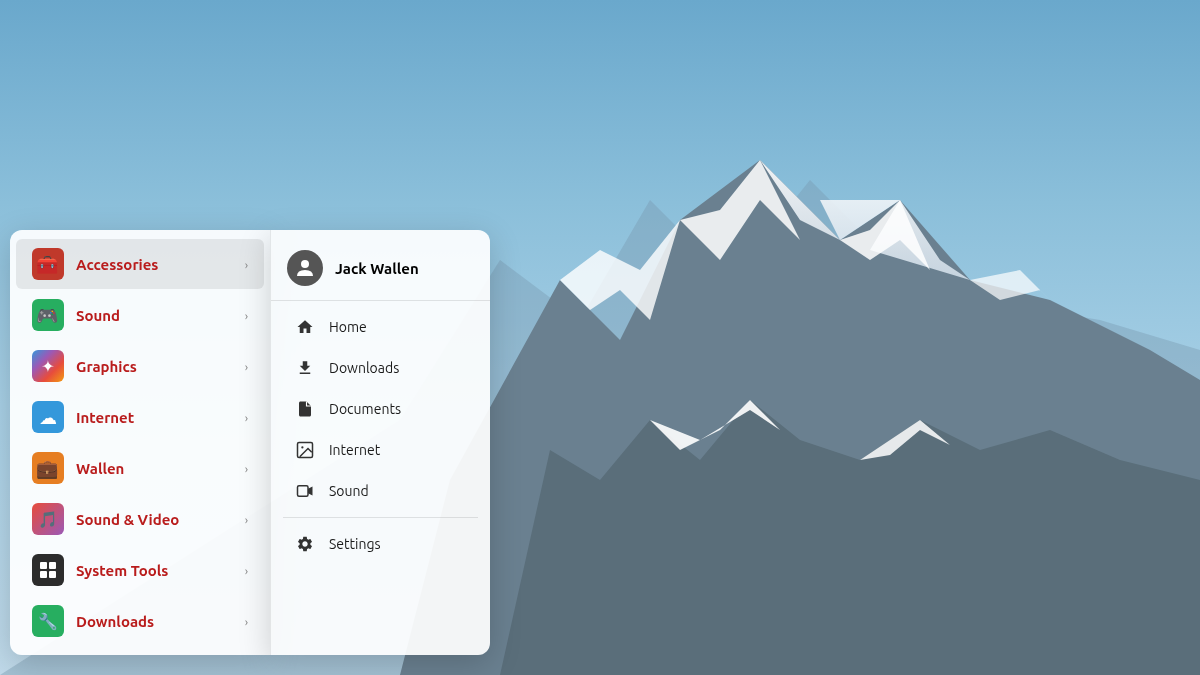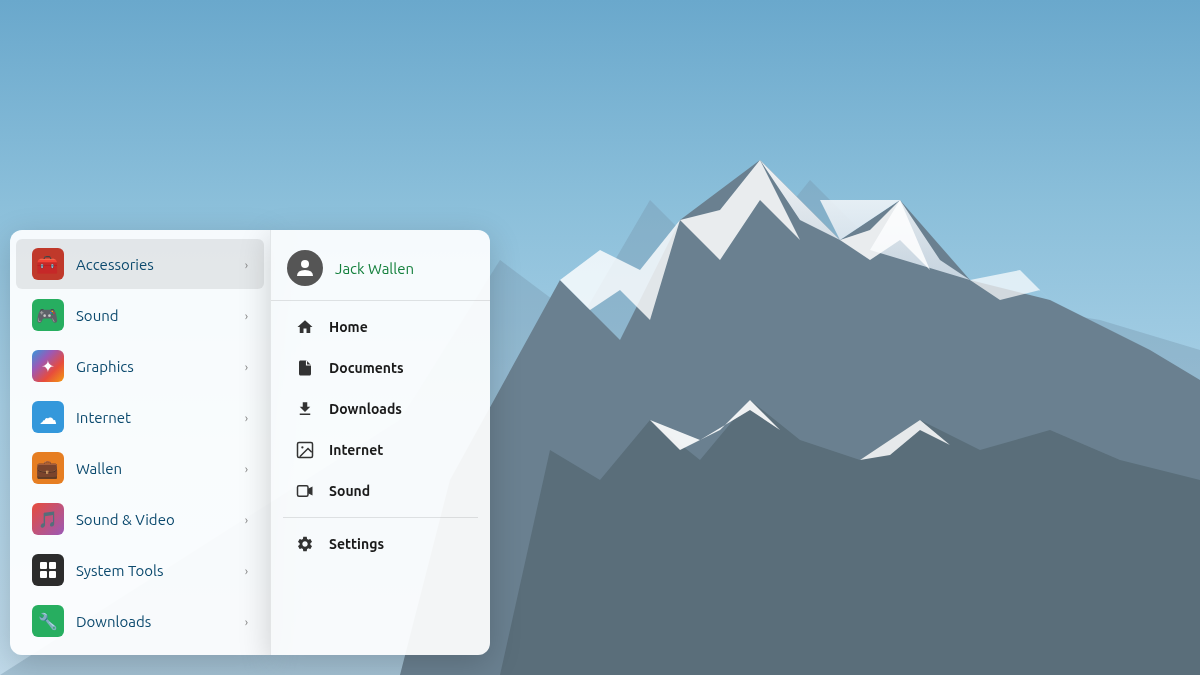"Accessories" .menu-item-label { color: #0c4a6e -> #b91c1c; font-weight: 400 -> 700 }
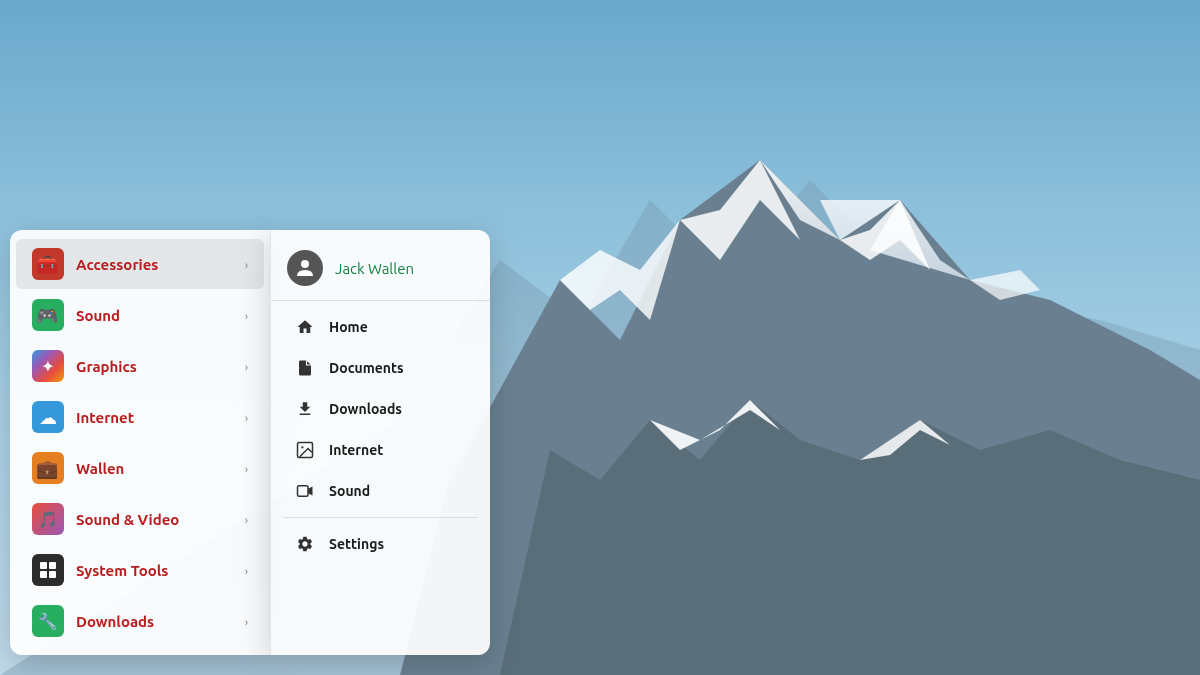"Jack Wallen" .user-name { color: #15803d -> #000000; font-weight: 400 -> 700 }
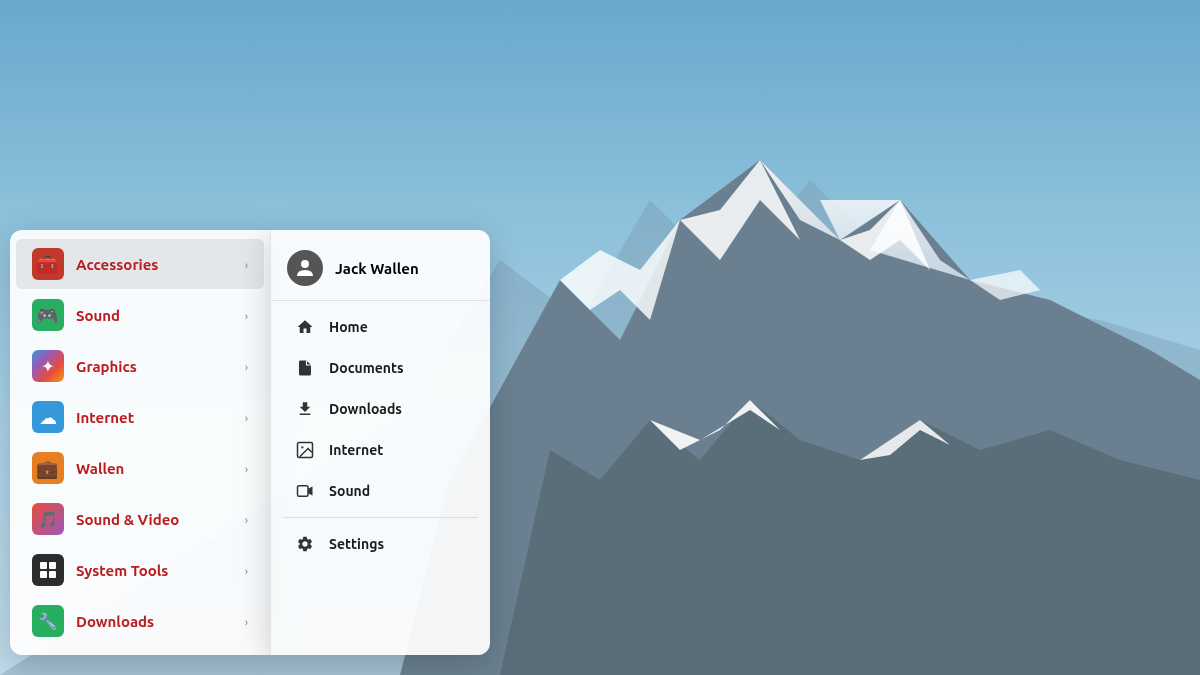"Home" .right-menu-item { font-weight: bold -> none }
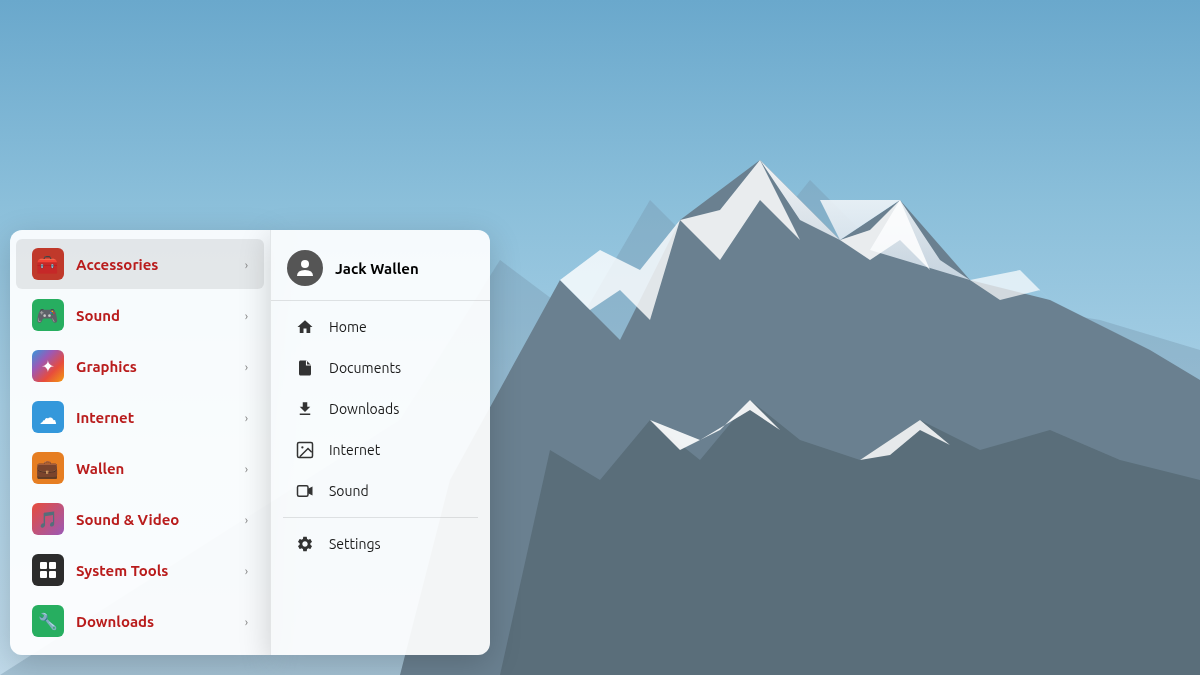"Documents" div.right-menu-item { order: before "Downloads" -> after "Downloads" }
